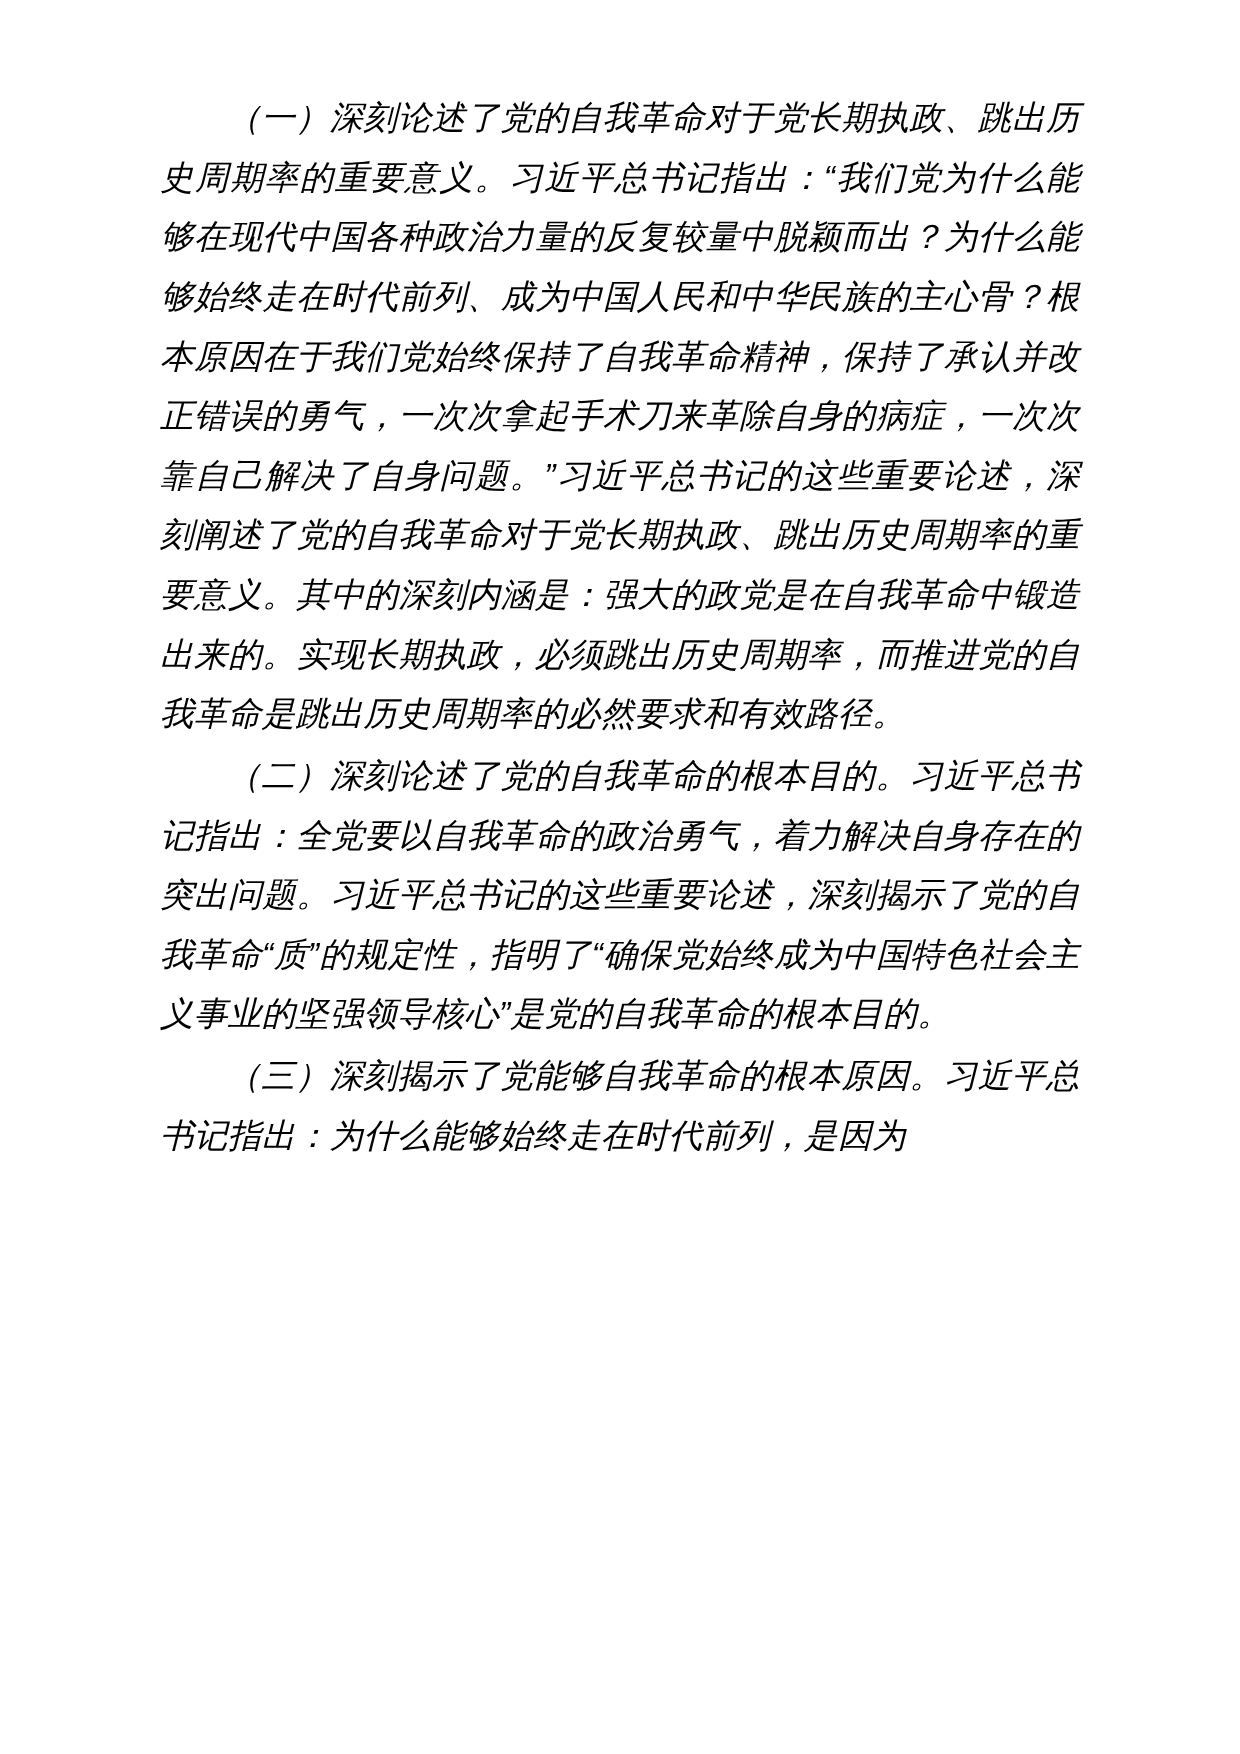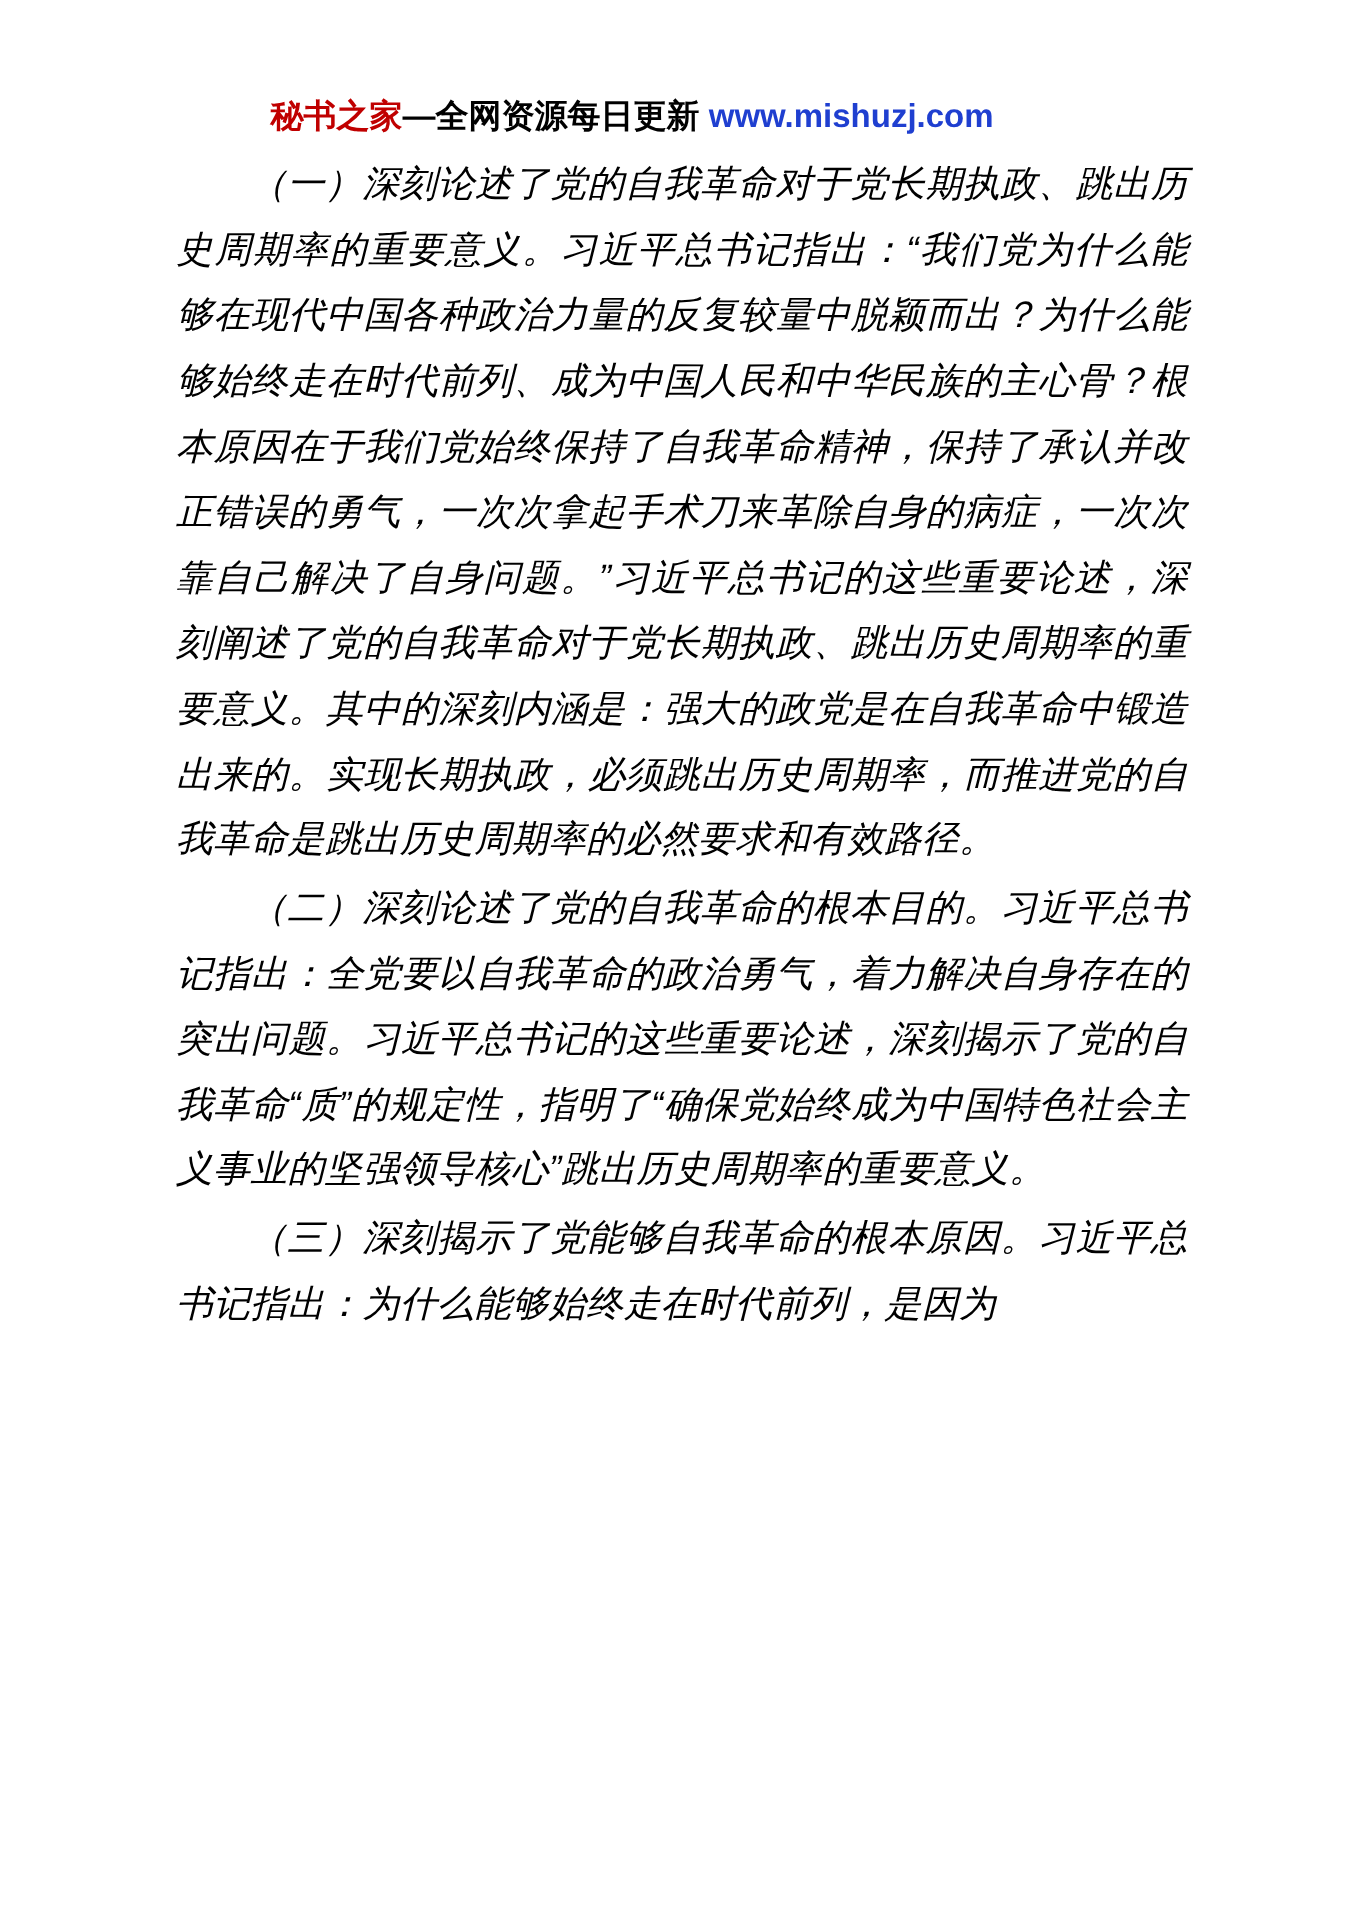"秘书之家—全网资源每日更新 www.mishuzj.com" div.watermark { html: <div> <span>秘书之家</span><span>—全网资源每日更新 </span><span>www.mishuzj.com</span> </div> -> none }
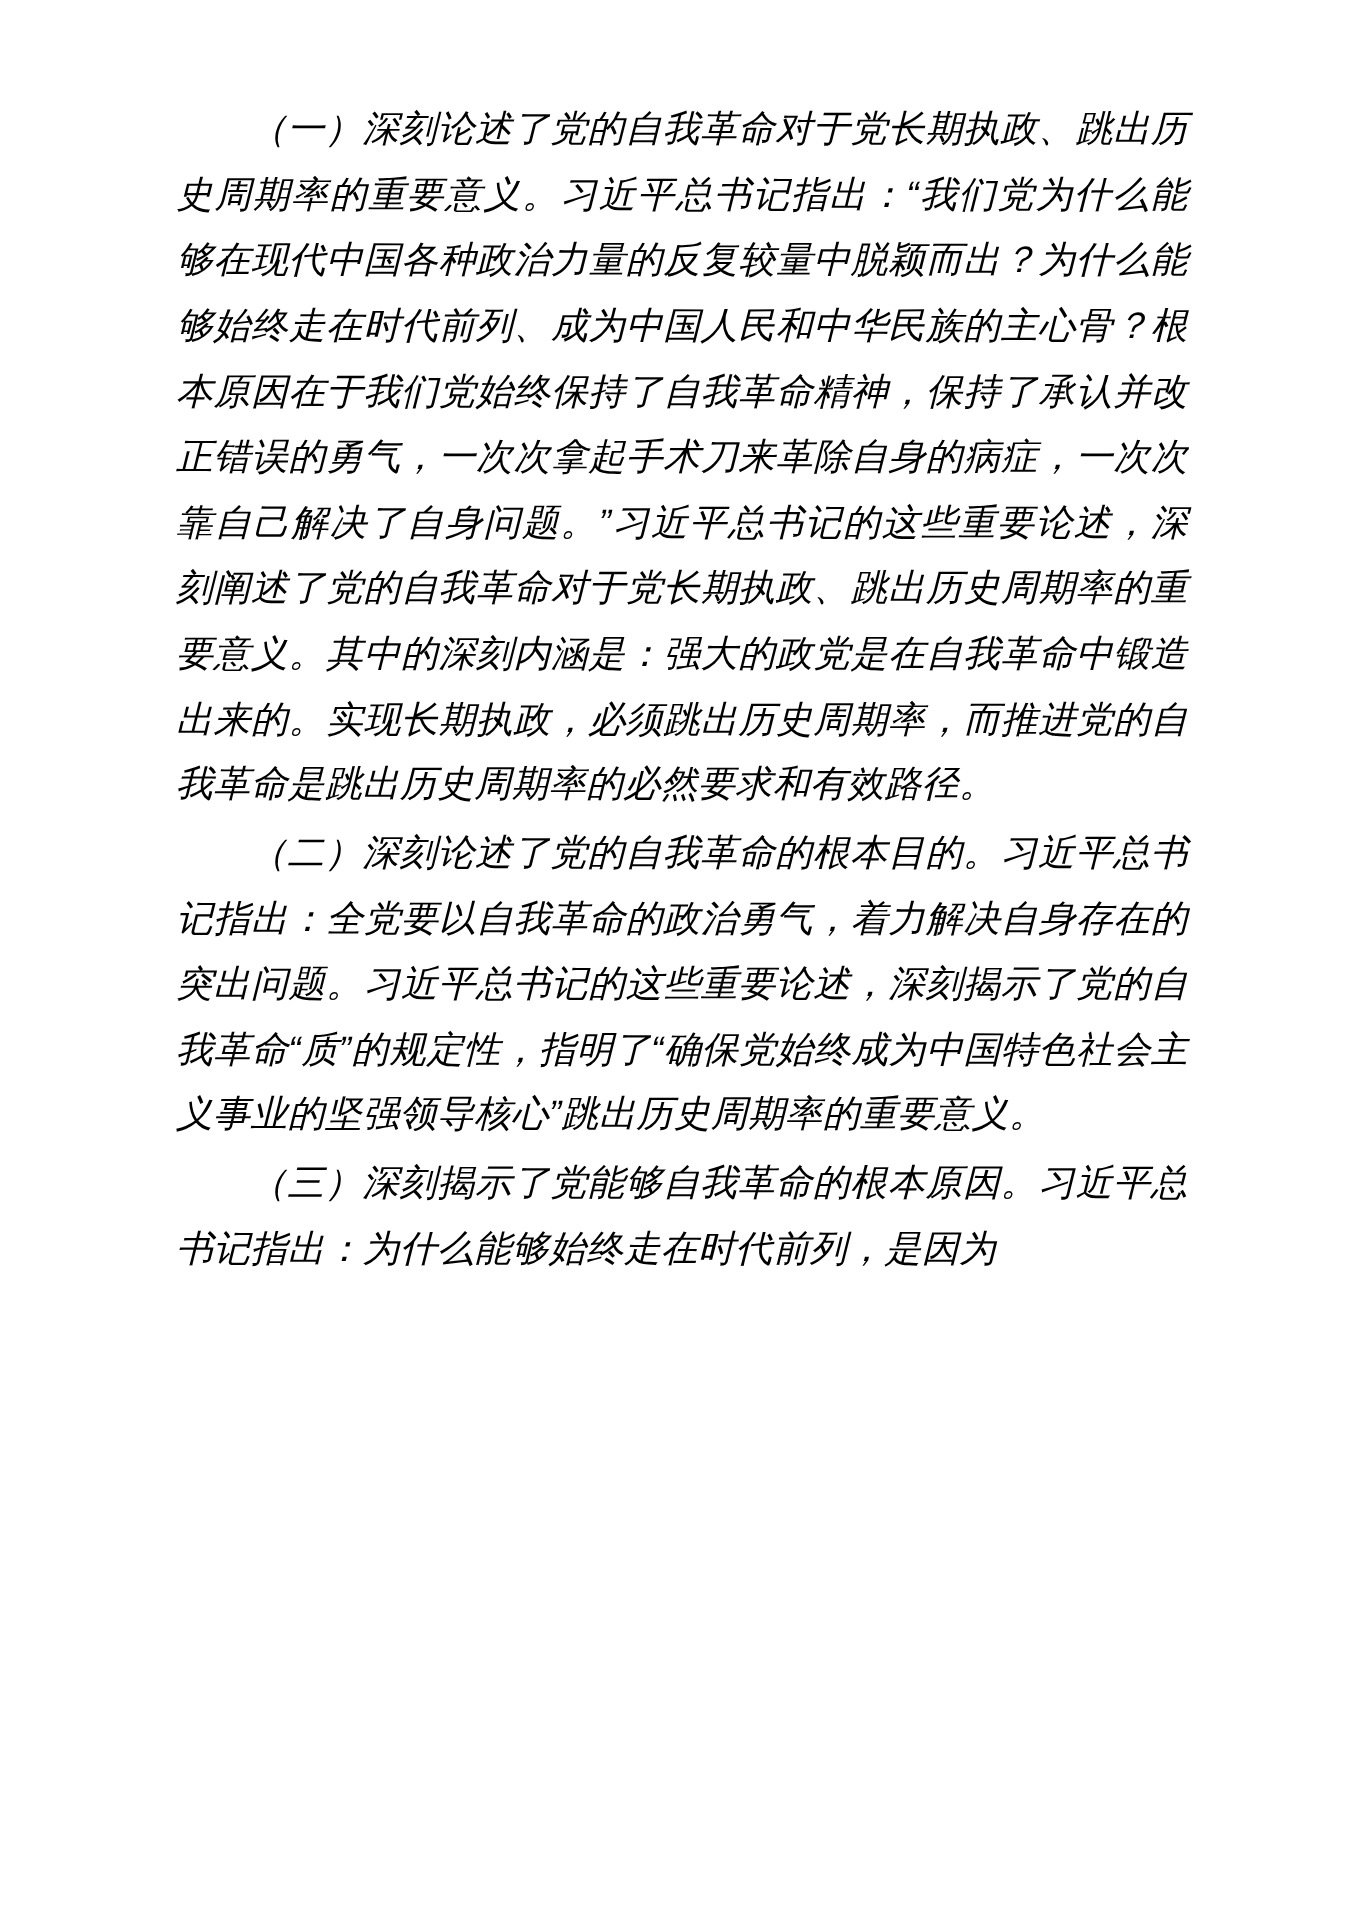"（二）深刻论述了党的自我革命的根本目的。习近平总书记指出：全党要以自我革命的政治" p.para { text: 跳出历史周期率的重要意义 -> 是党的自我革命的根本目的 }
